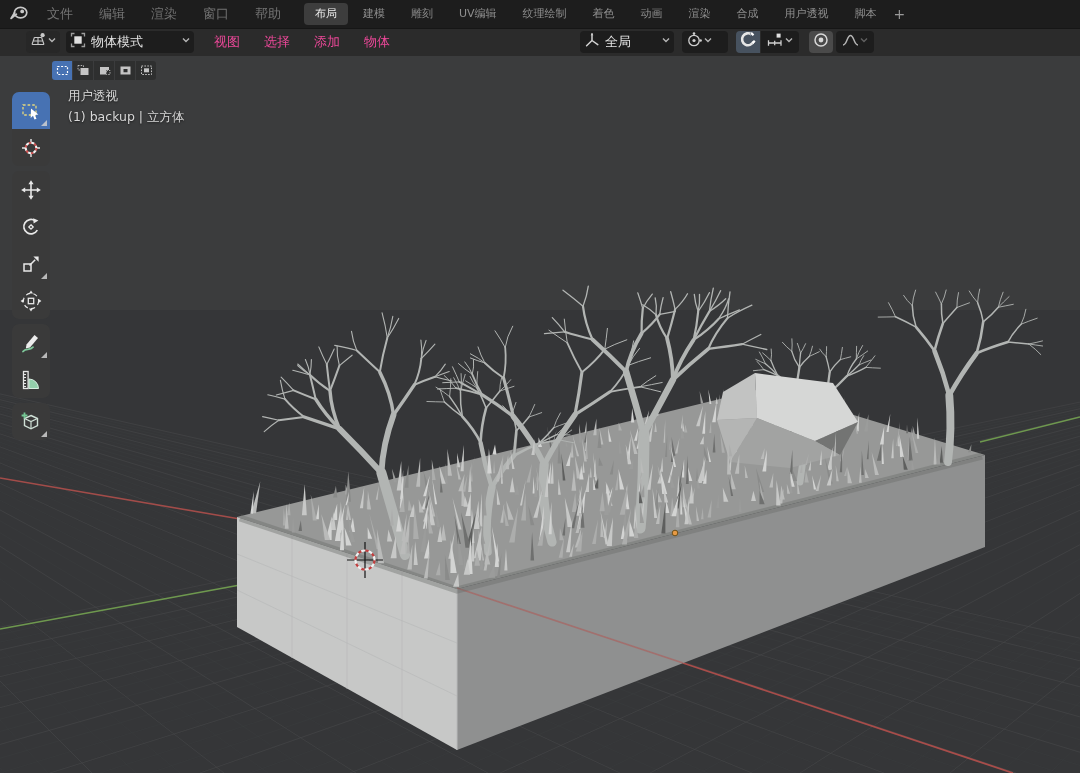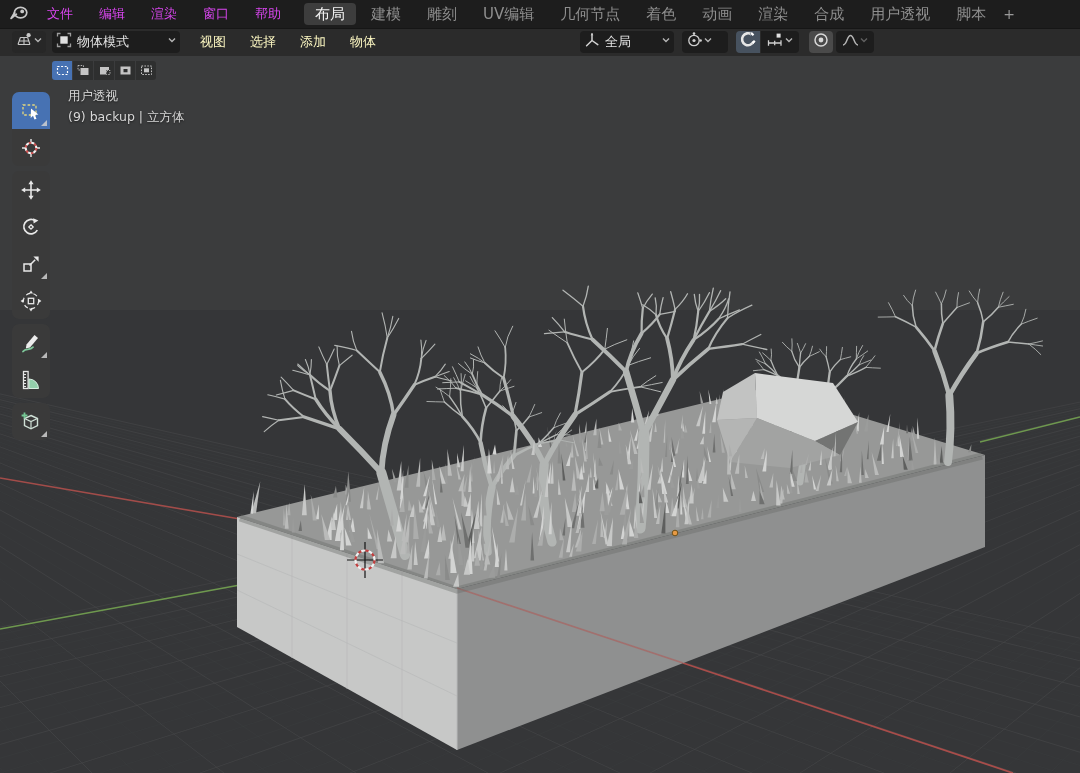"文件" .menu-item { color: #d946ef -> #737373 }
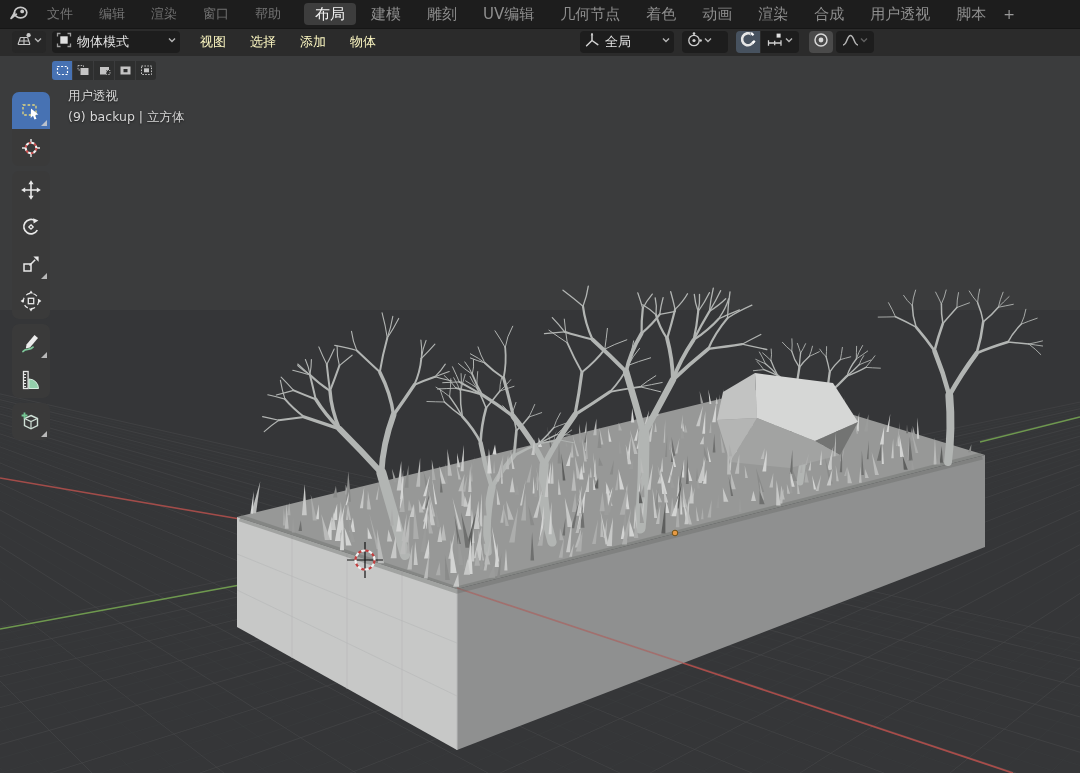"布局" .tab { font-size: 15px -> 11px }
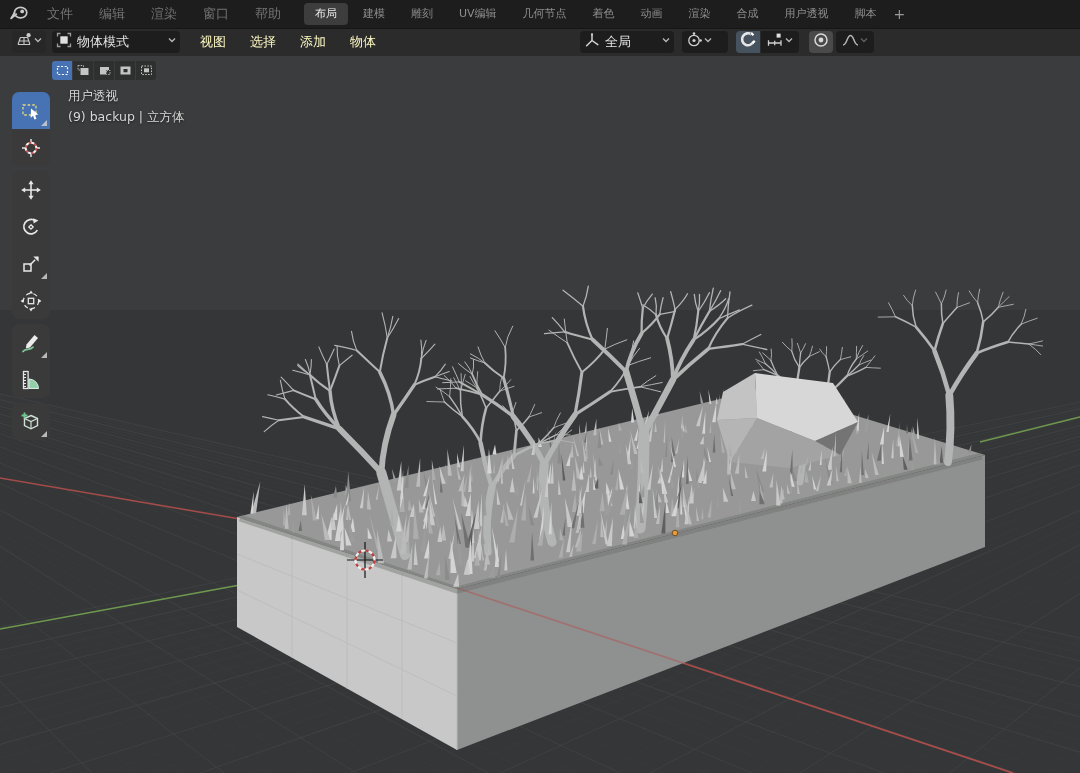"几何节点" div.tab { text: 几何节点 -> 纹理绘制 }
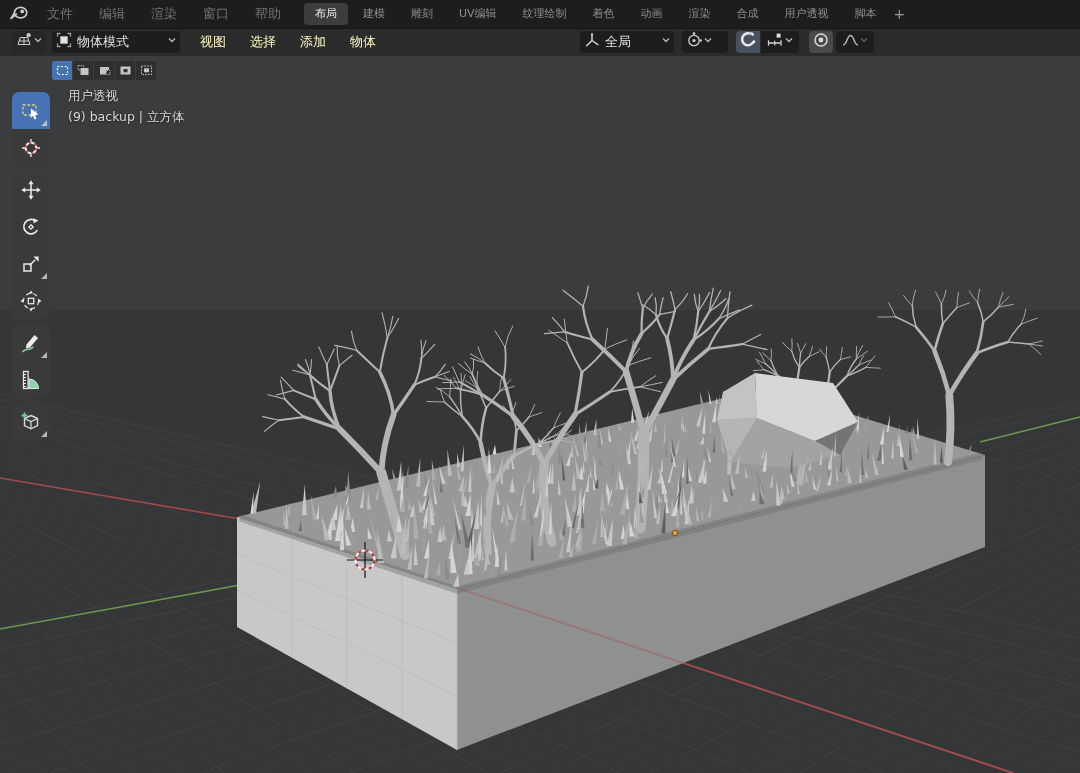"物体模式" .hdr { padding-left: 12px -> 26px }
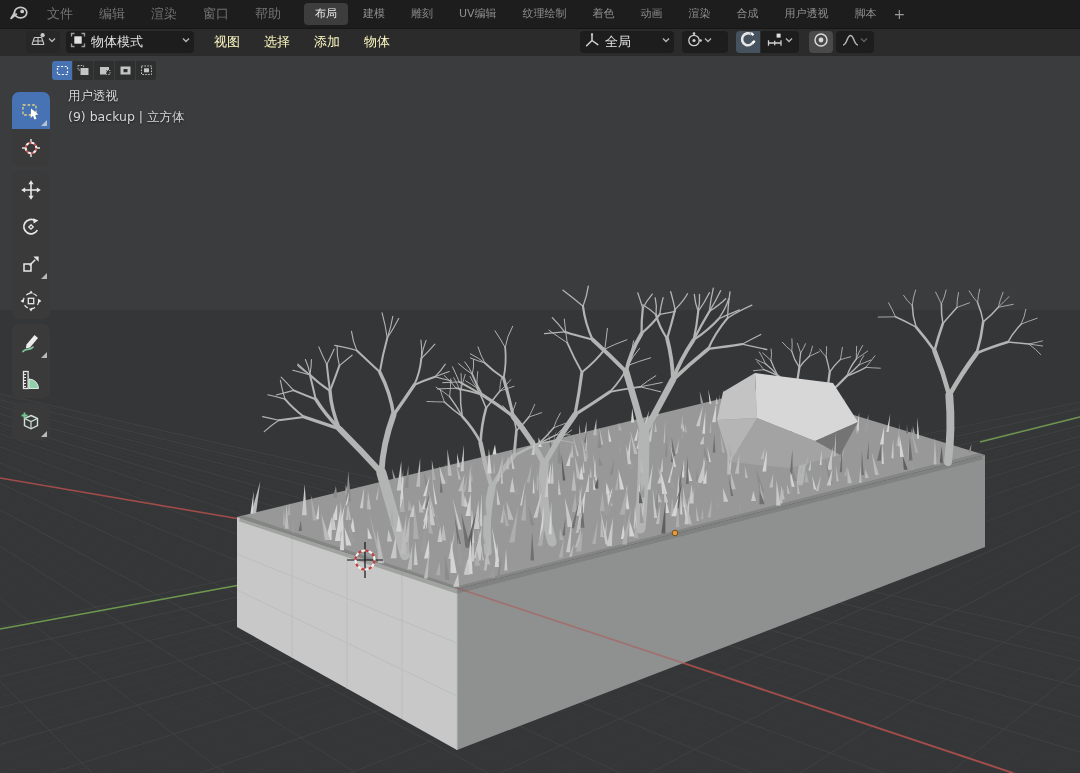"视图" .hmenu { color: #fef9c3 -> #ec4899 }
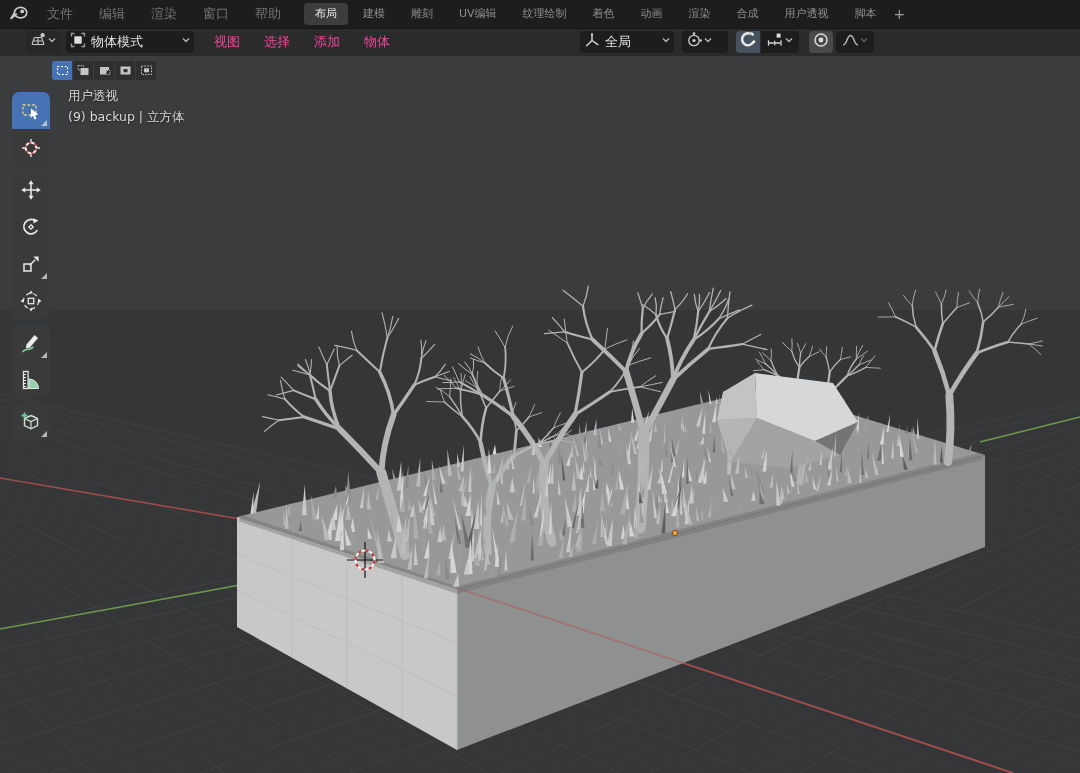"(9) backup | 立方体" div.overlay-line2 { text: 9 -> 1 }
